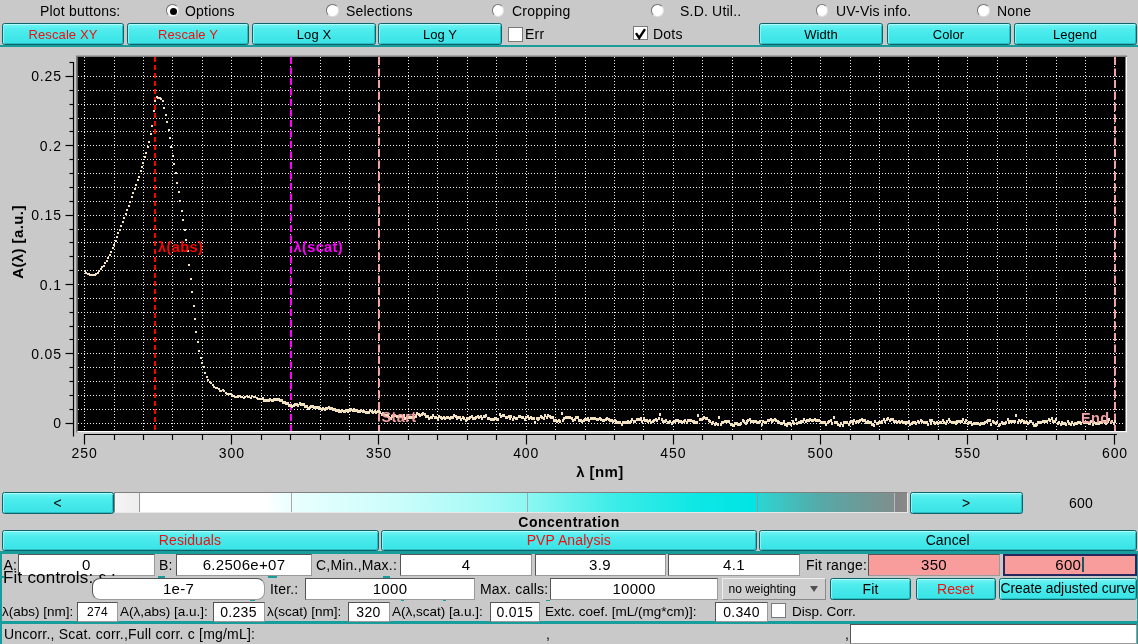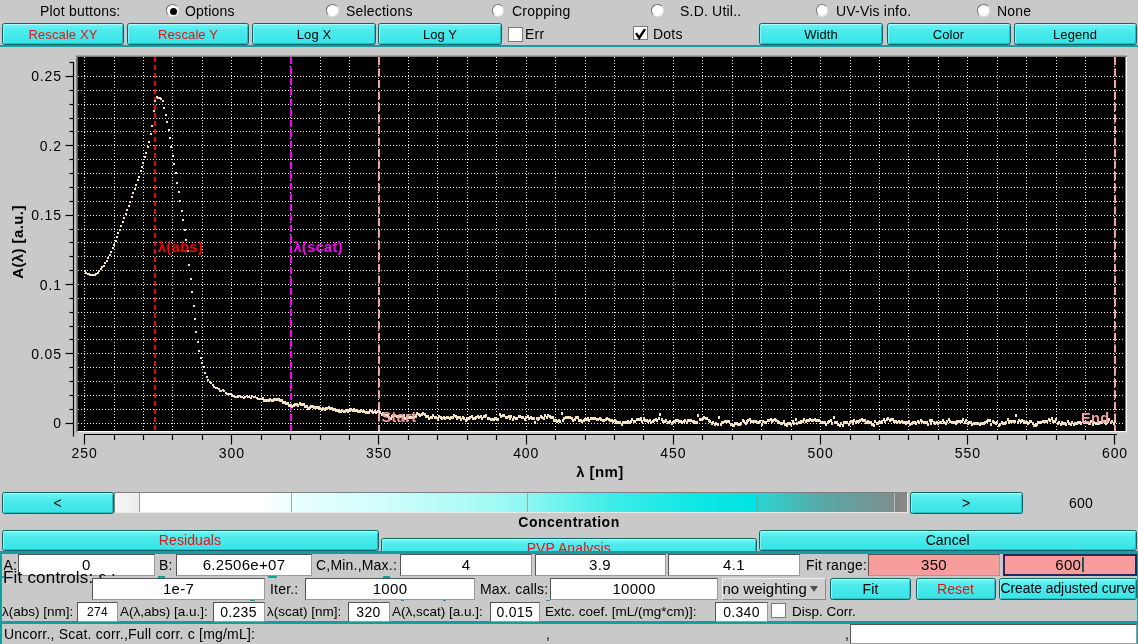"PVP Analysis" div.btn { margin-top: 8px -> none }
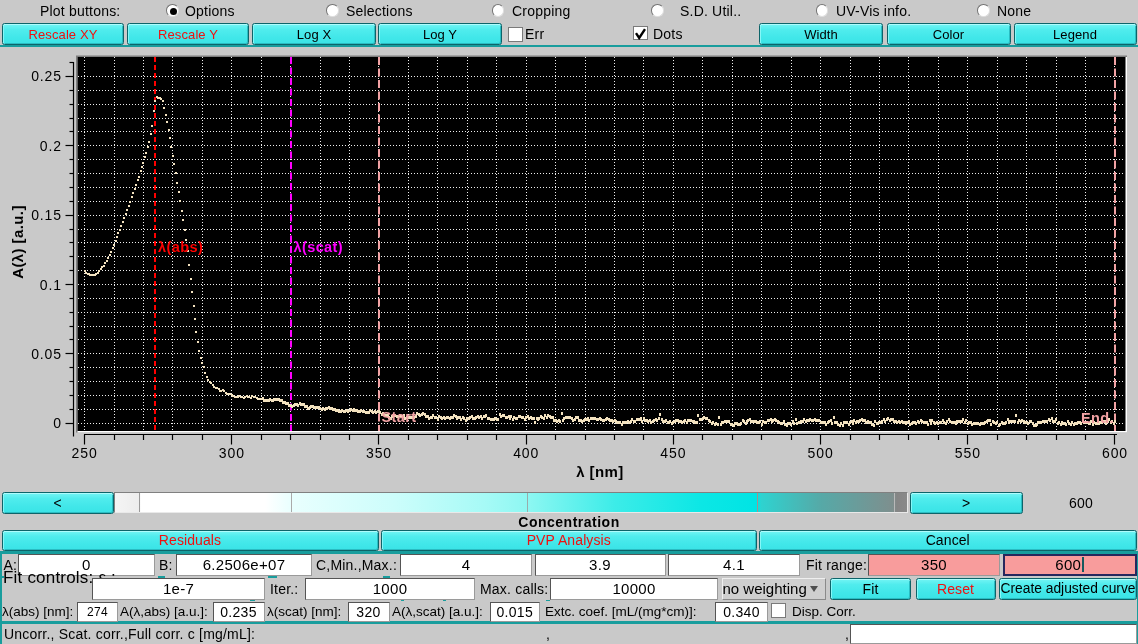"1e-7" div.inp { border-radius: none -> 8px }
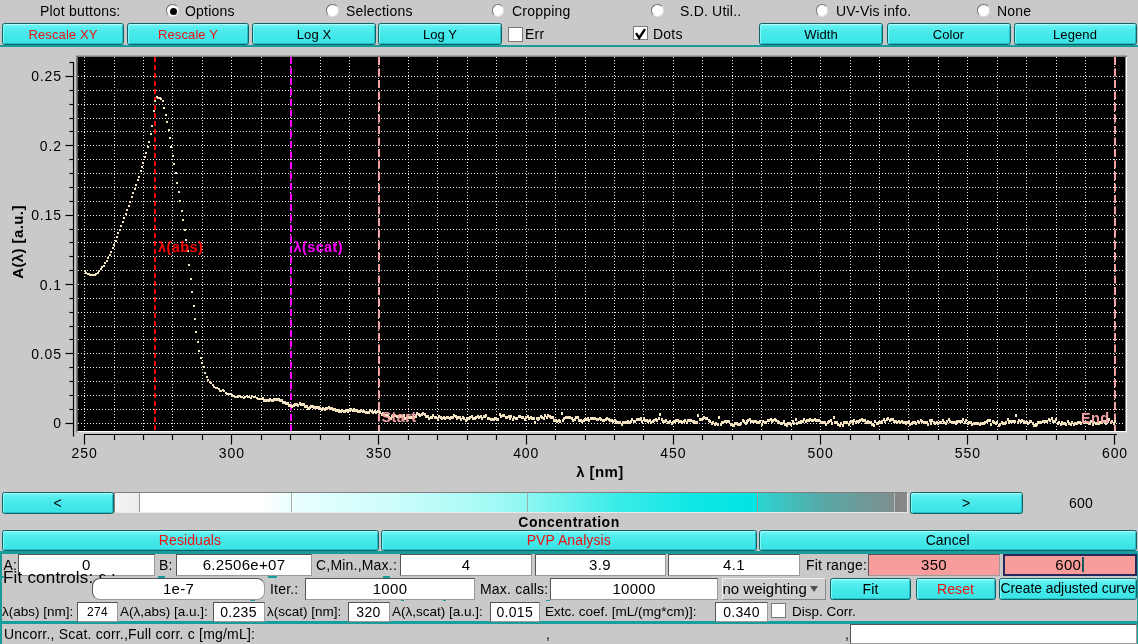"no weighting" span { font-size: 15px -> 12px; margin-left: none -> 6px }
